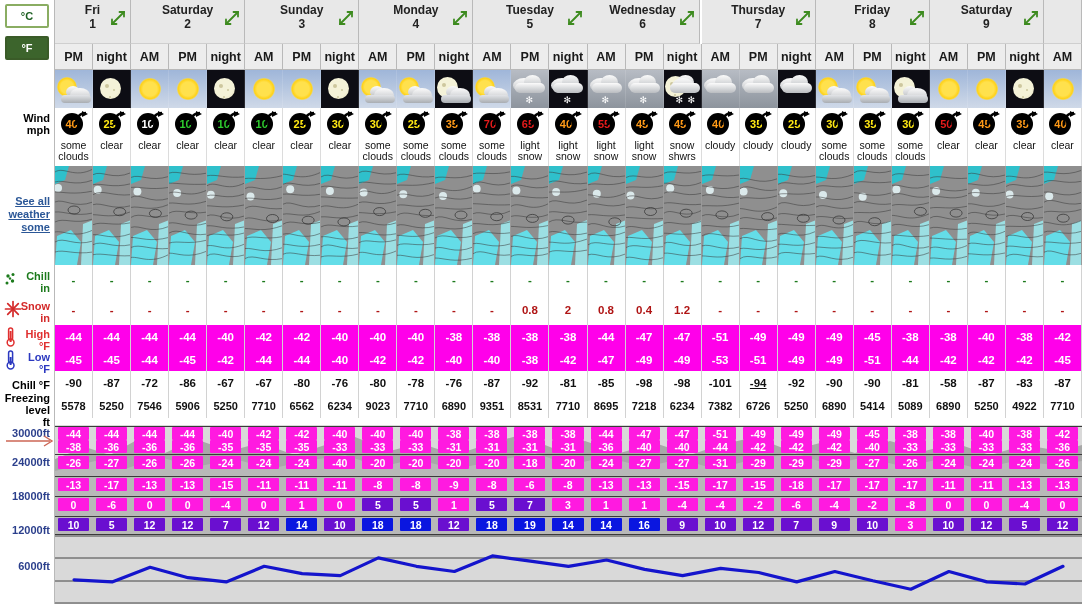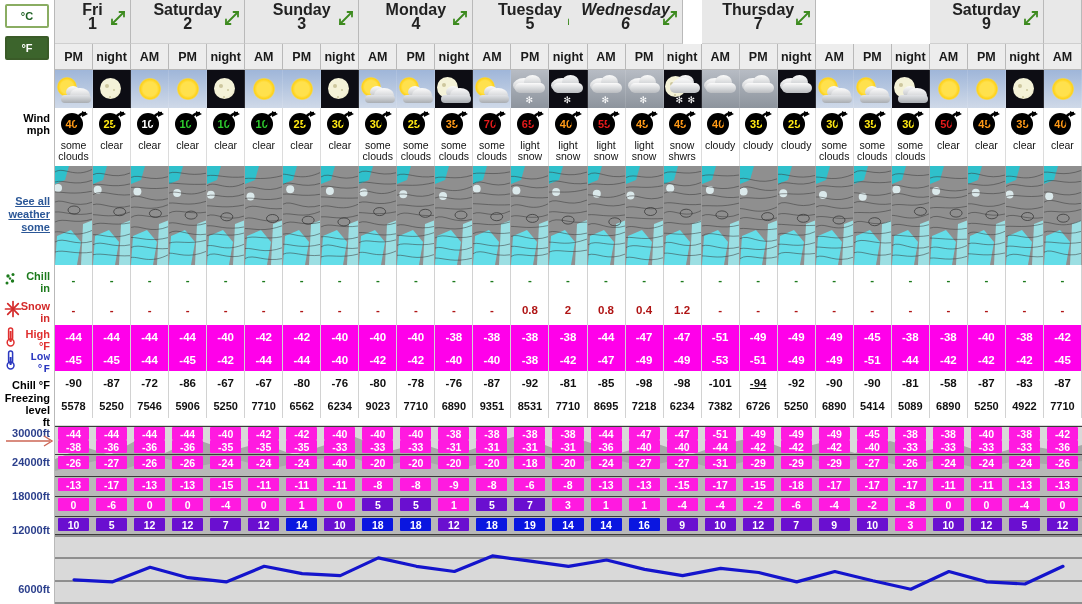"Fri" .dayband { font-size: 16px -> 12px }
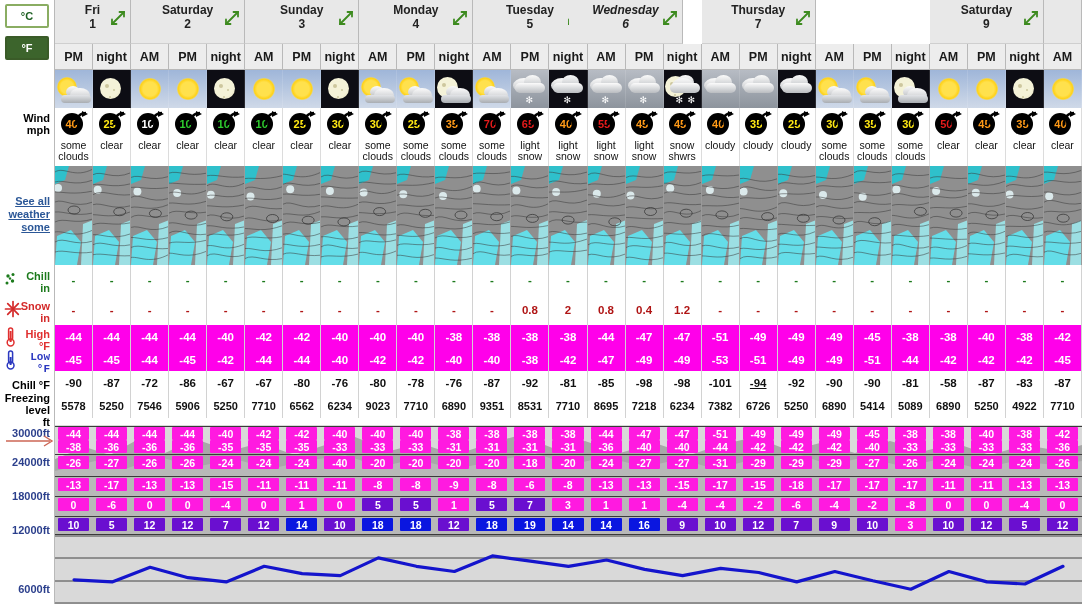"Wednesday" div.dayband { font-style: italic -> none; left: 514px -> 531px }
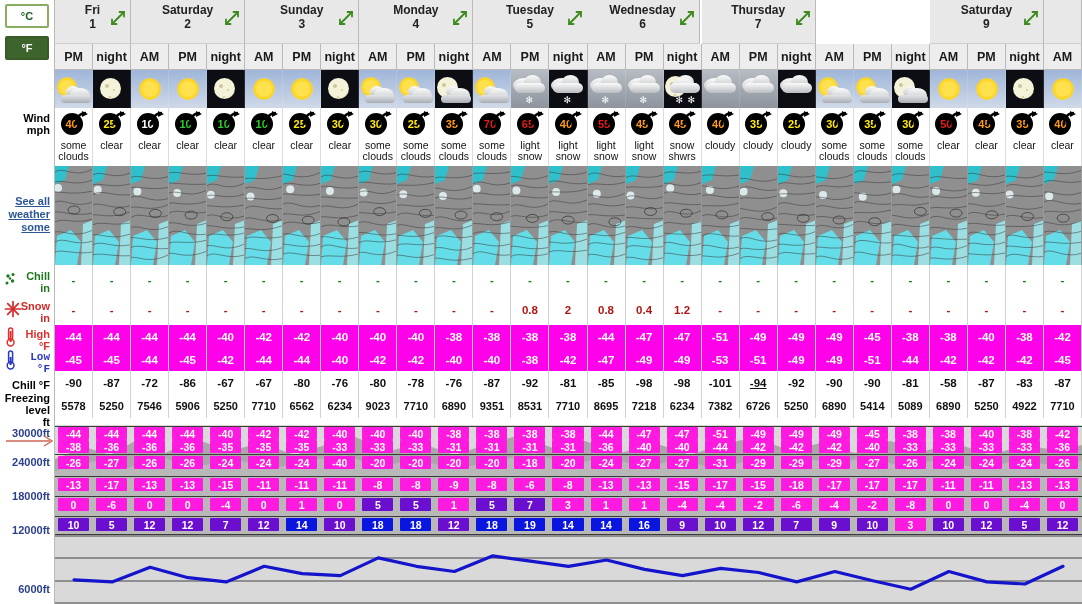"Friday" div.dayband { html: none -> <div><span>Friday</span><br> <span>8</span><svg> <g> <line></line> </g> <path></path> <path></path> </svg></div> }
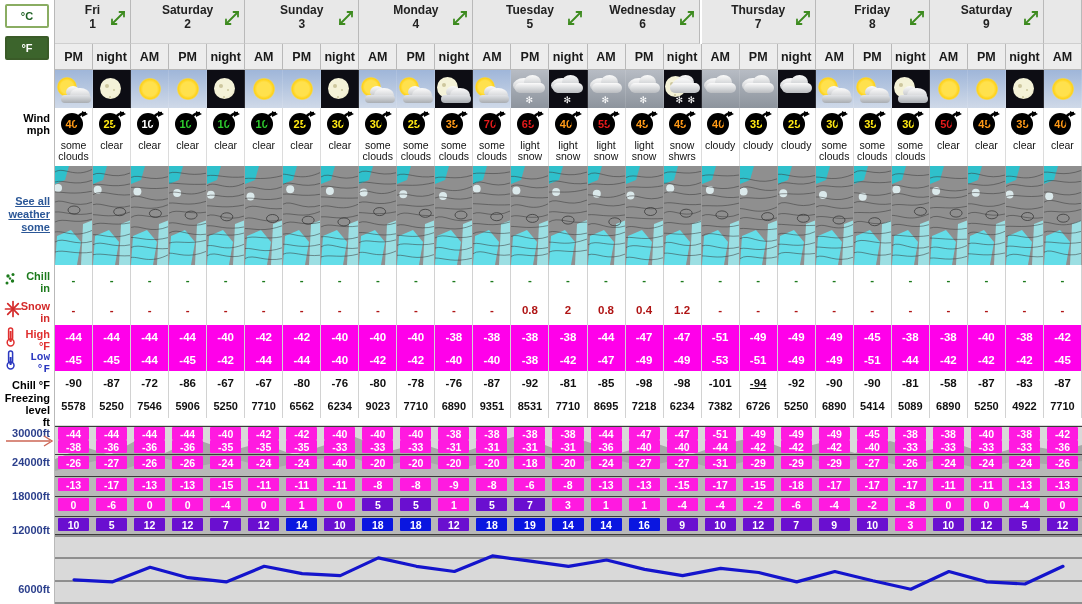"Low" .lbl-low { font-family: Liberation Mono, monospace -> none }
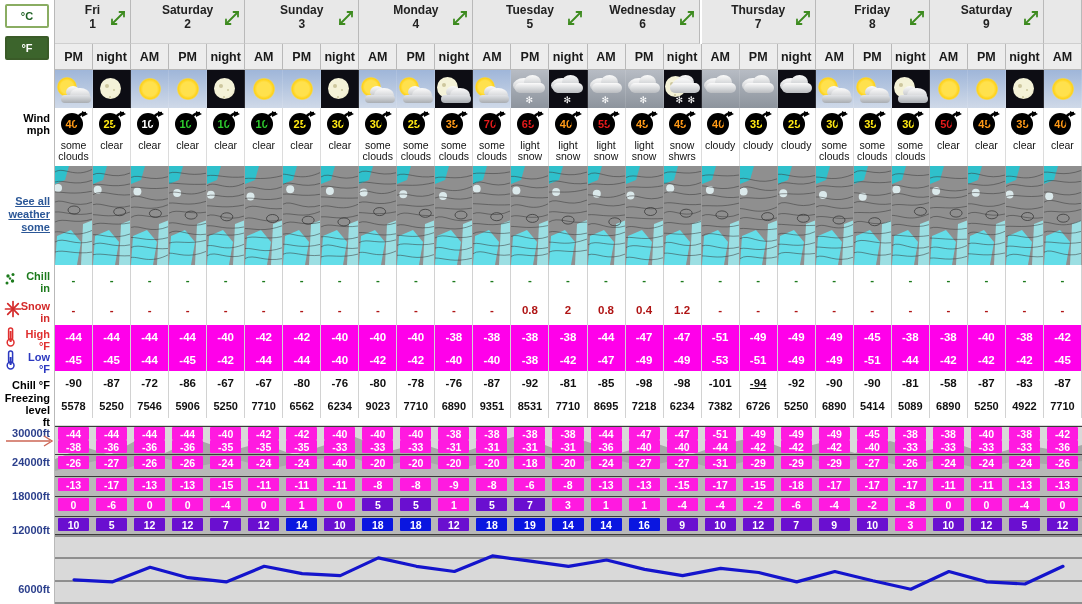"6000ft" div.lbl { top: 583px -> 560px }
